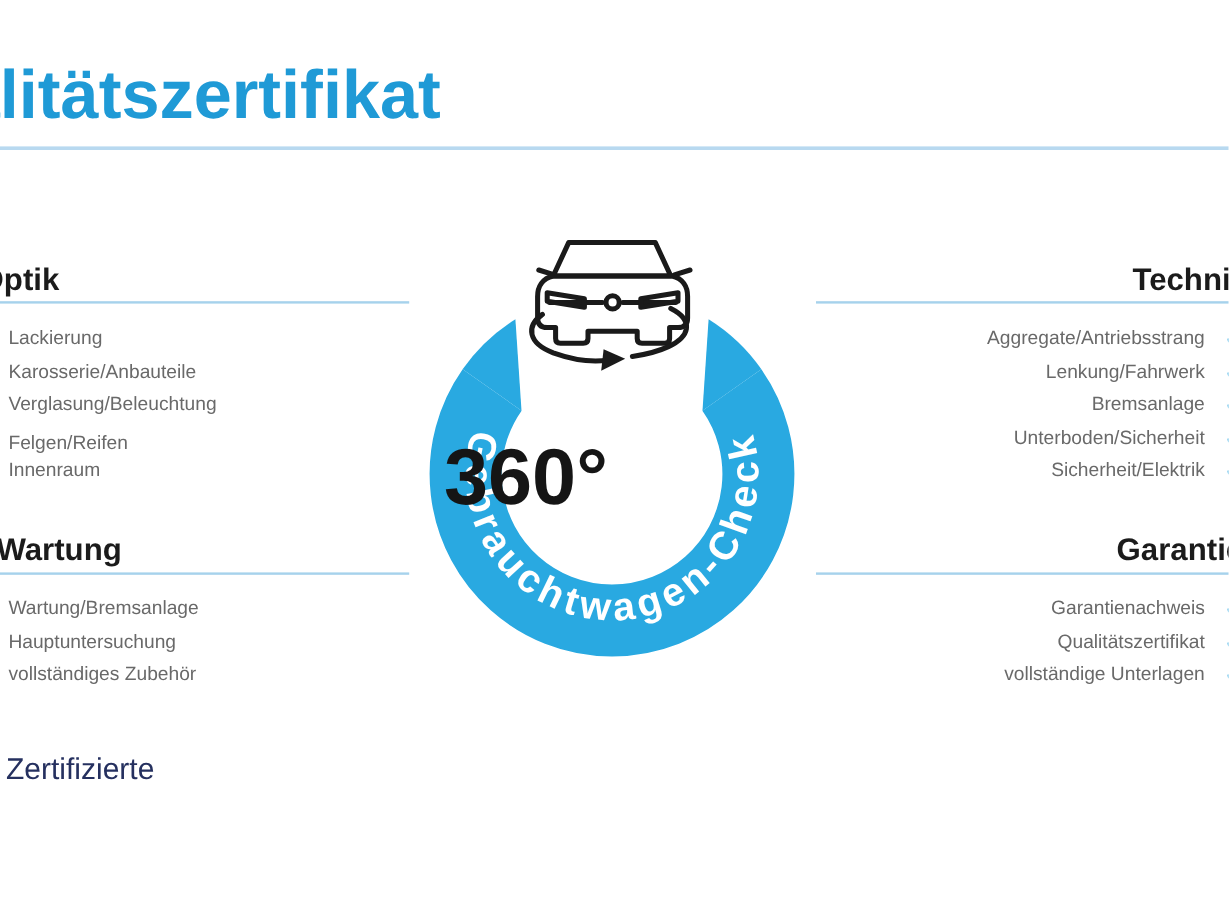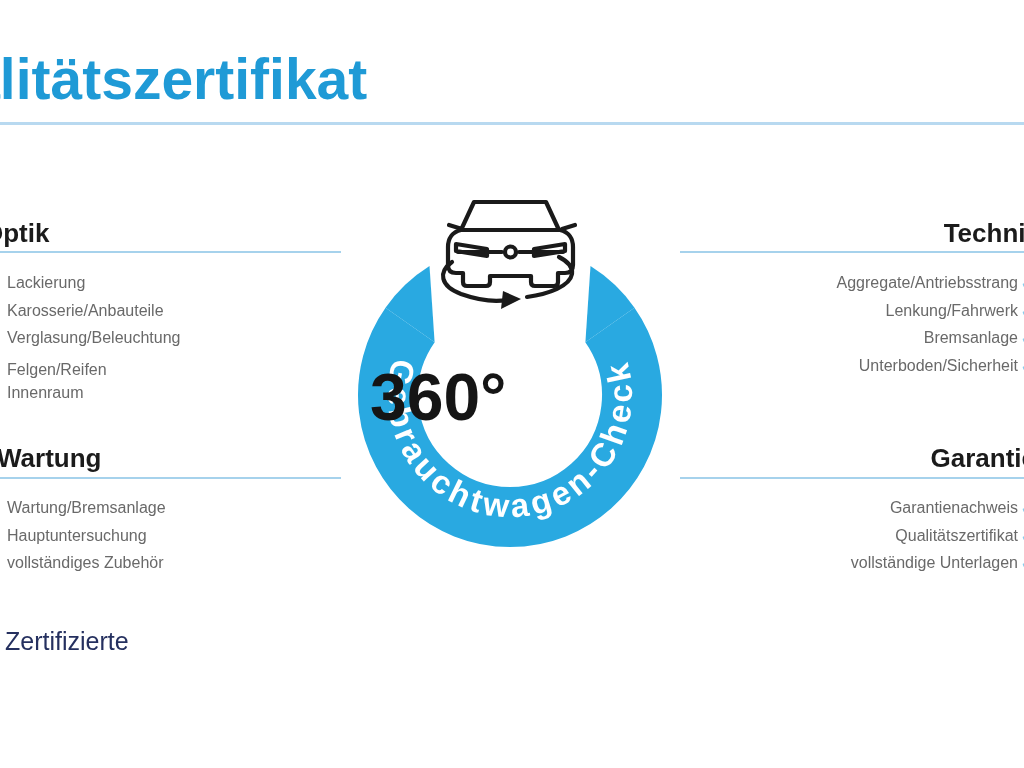"Aggregate/Antriebsstrang" .item.right { padding-right: 6px -> 20px }
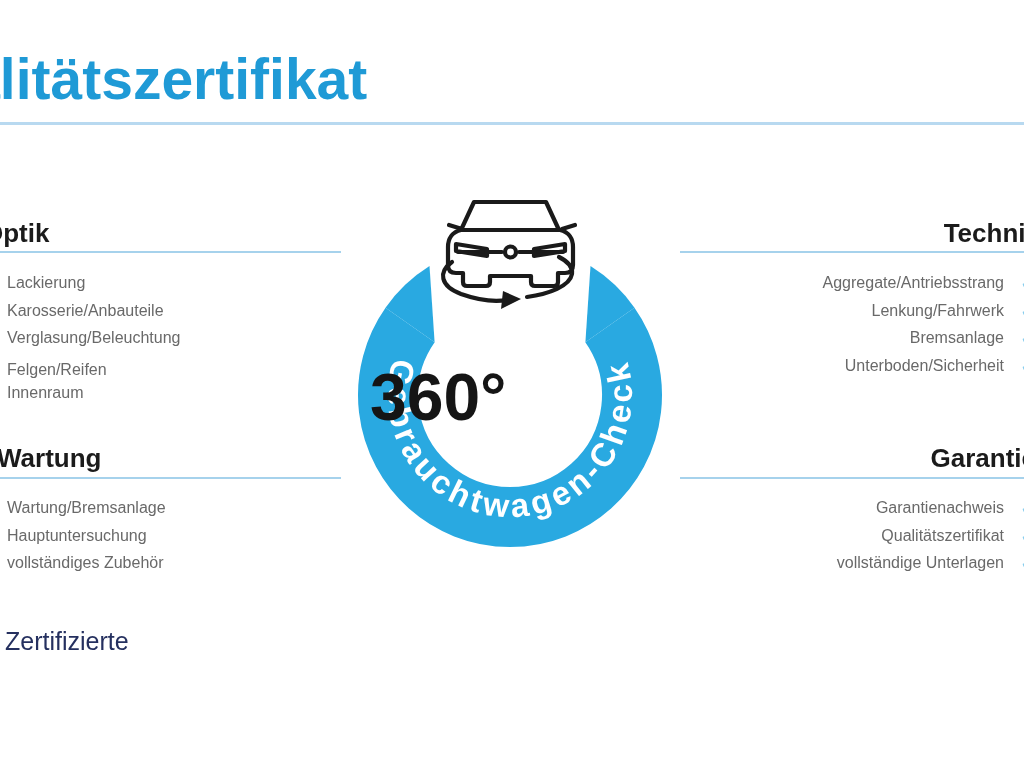"Sicherheit/Elektrik" div.item { html: none -> <div> <span>Sicherheit/Elektrik</span> <span>✓</span> </div> }
